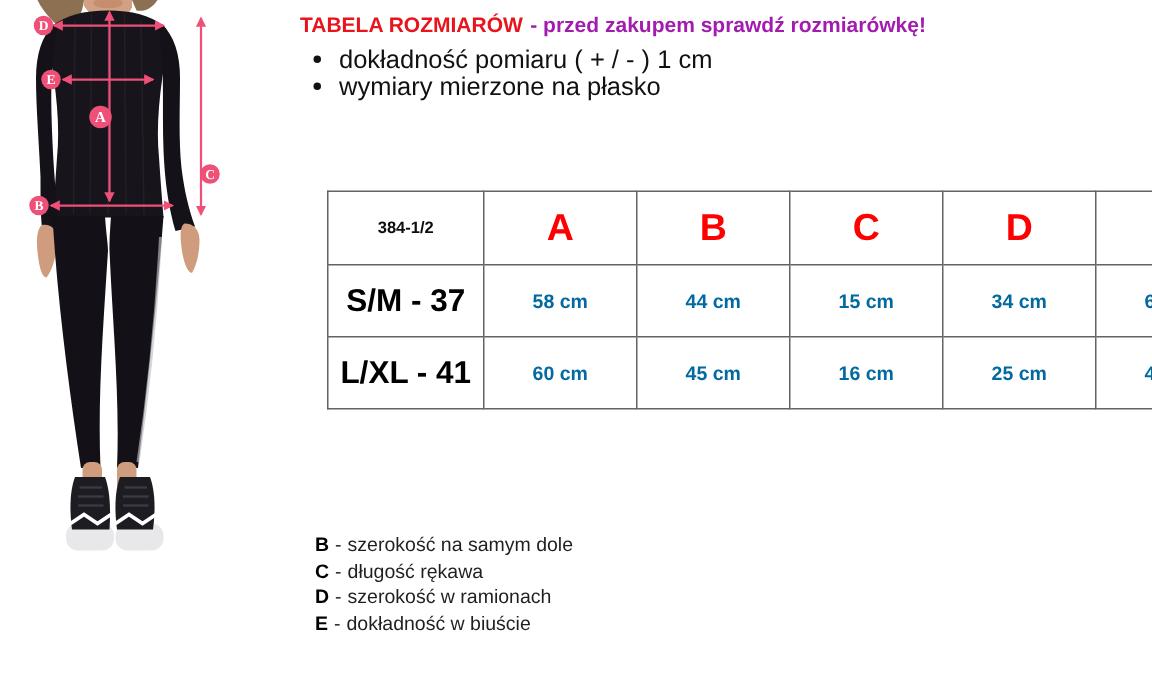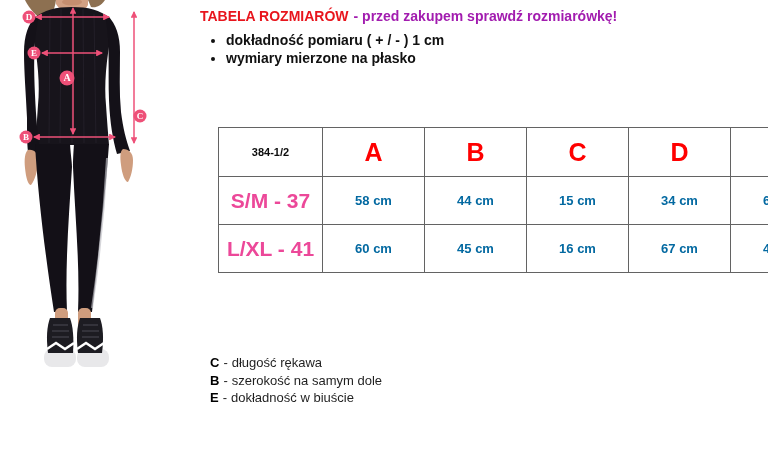"dokładność pomiaru ( + /" .bullets li { font-size: 14px -> 17px; font-weight: bold -> normal }
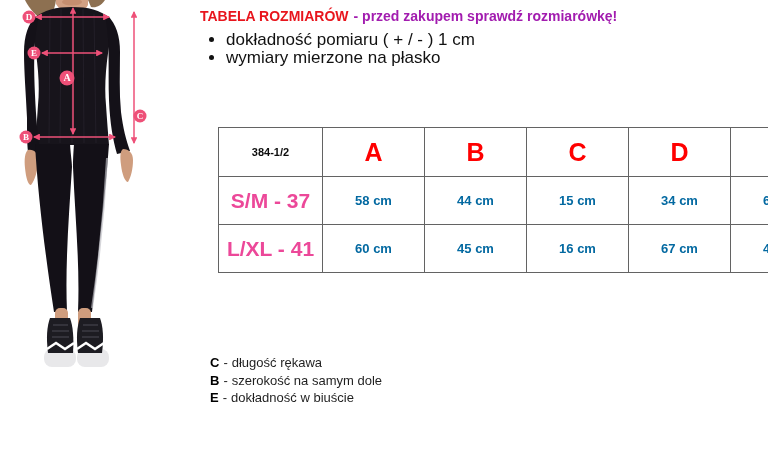"S/M - 37" td.size { color: #ec4899 -> #000000 }
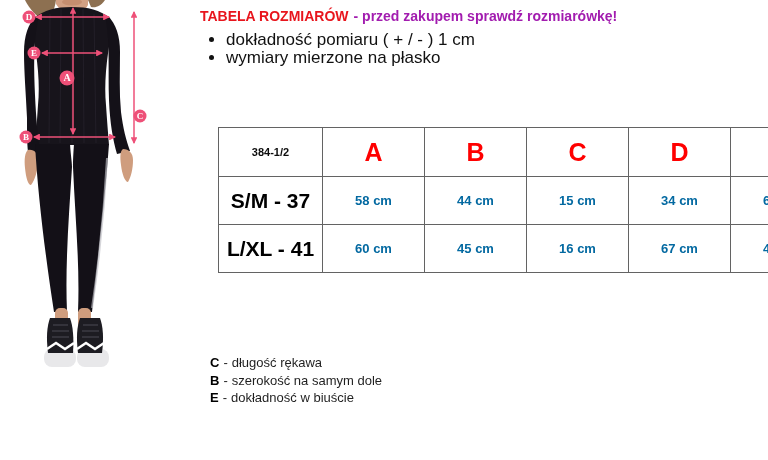"67 cm" td.val { text: 67 -> 25 }
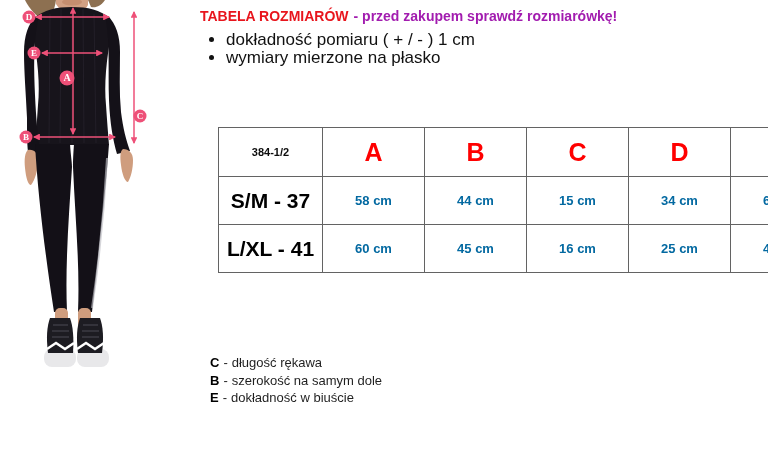"C - długość rękawa" div.legend-row { order: before "B - szerokość na samym" -> after "B - szerokość na samym" }
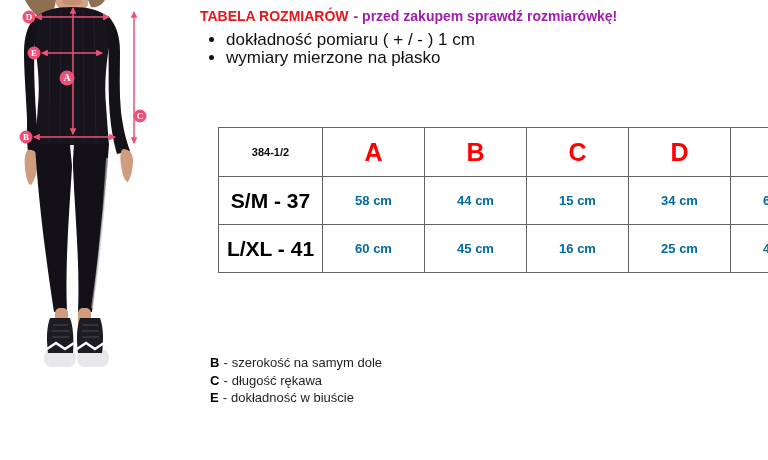"D - szerokość w ramionach" div.legend-row { html: none -> <div> <span>D</span><span>-</span><span>szerokość w ramionach</span> </div> }
